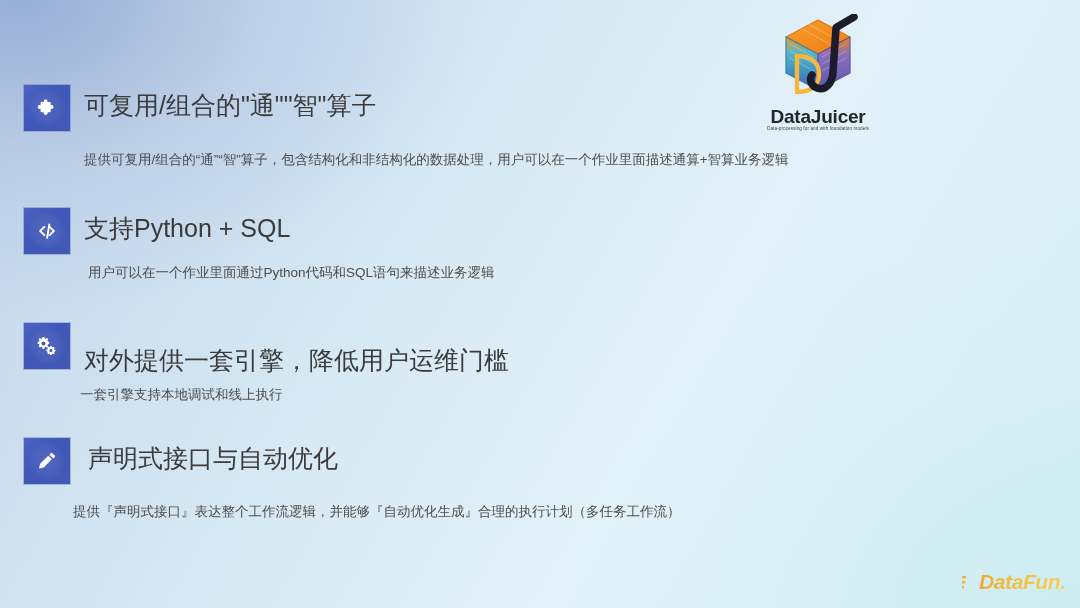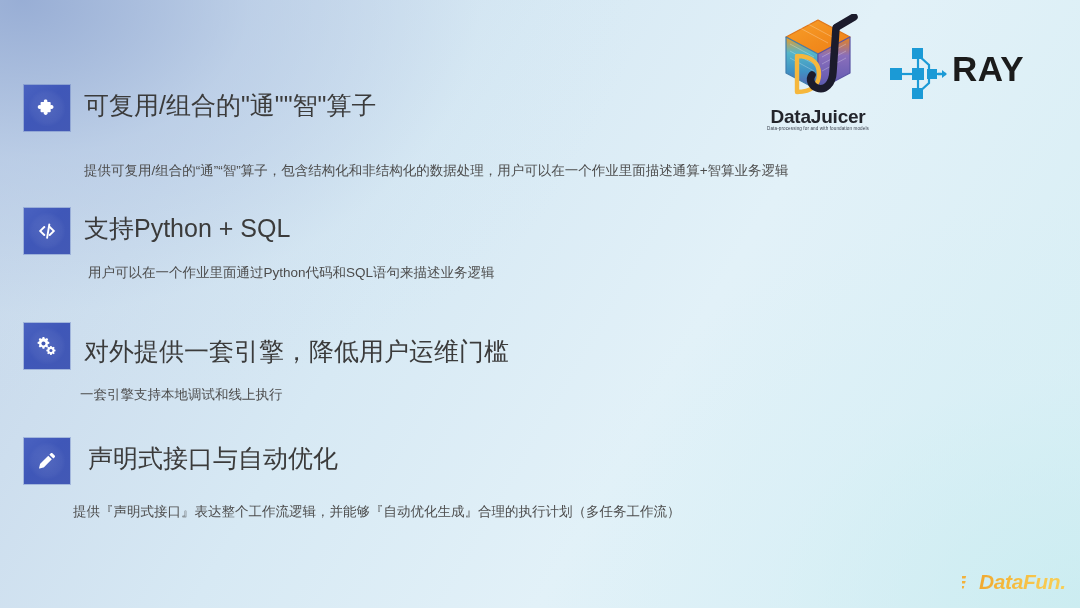"RAY" div { html: <div> <svg> <g> <path></path> <path></path> <path></path> <path></path> </g> <g> <rect></rect> <rect></rect> <rect></rect> <rect></rect> <rect></rect> </g> <path></path> <path></path> </svg> <div>RAY</div> </div> -> none }
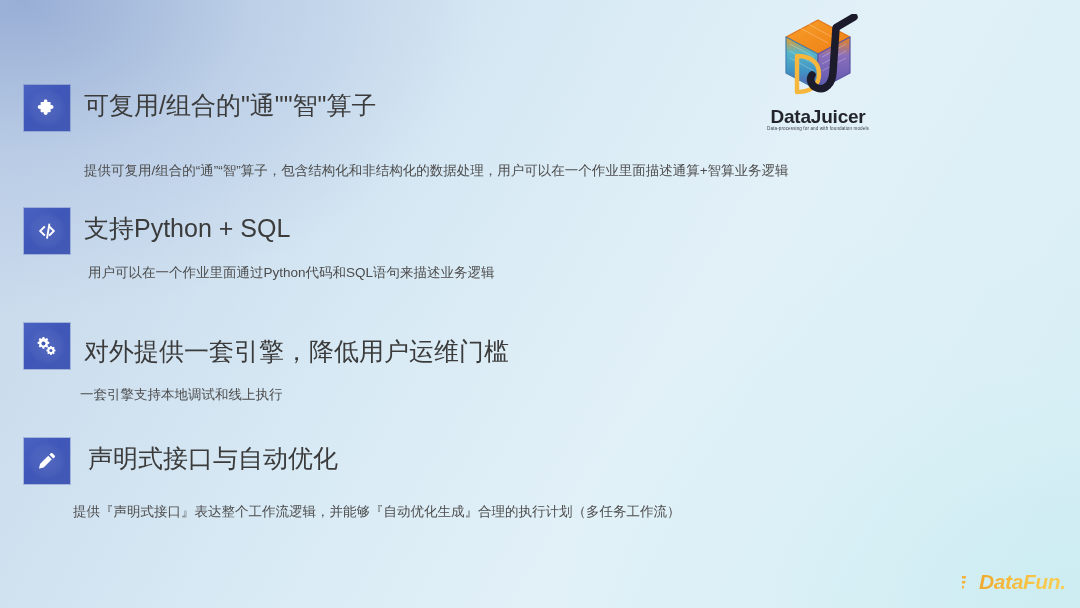"提供可复用/组合的“通”“智”算子，包含结构化和非结构化的数据处理，用户可以在一" div.f-desc { top: 77px -> 66px }
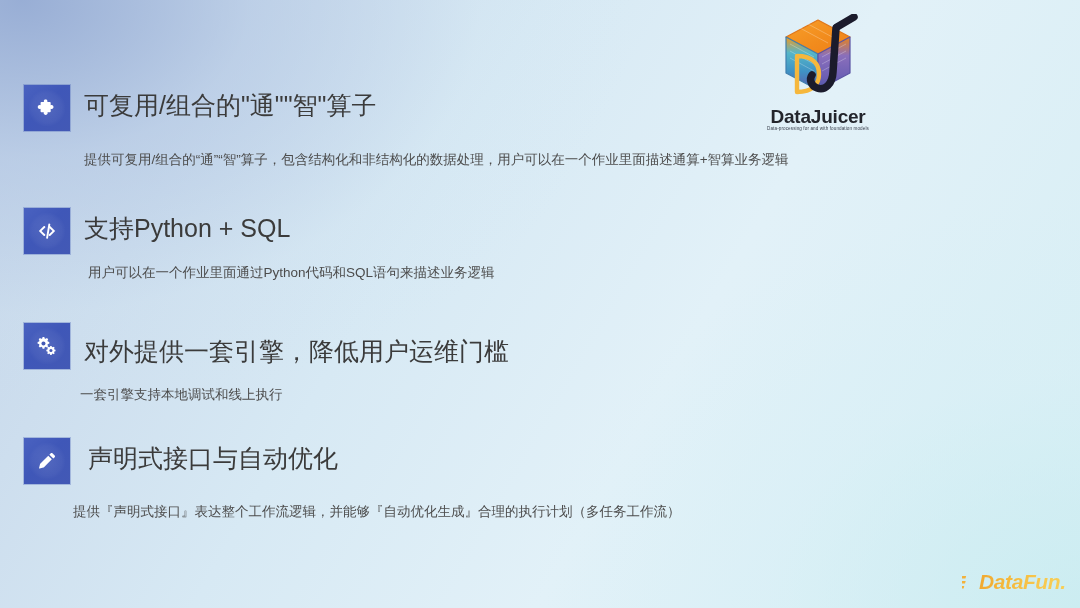"对外提供一套引擎，降低用户运维门槛" div.f-head { top: 12px -> 21px }
